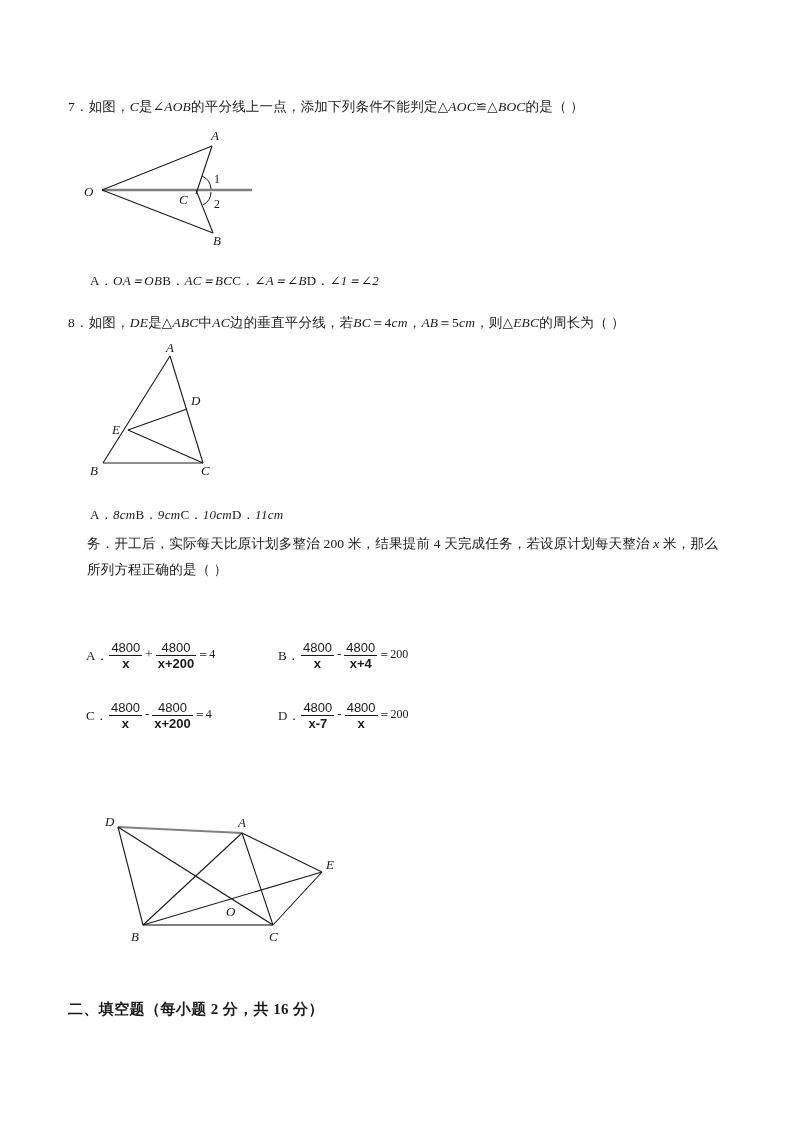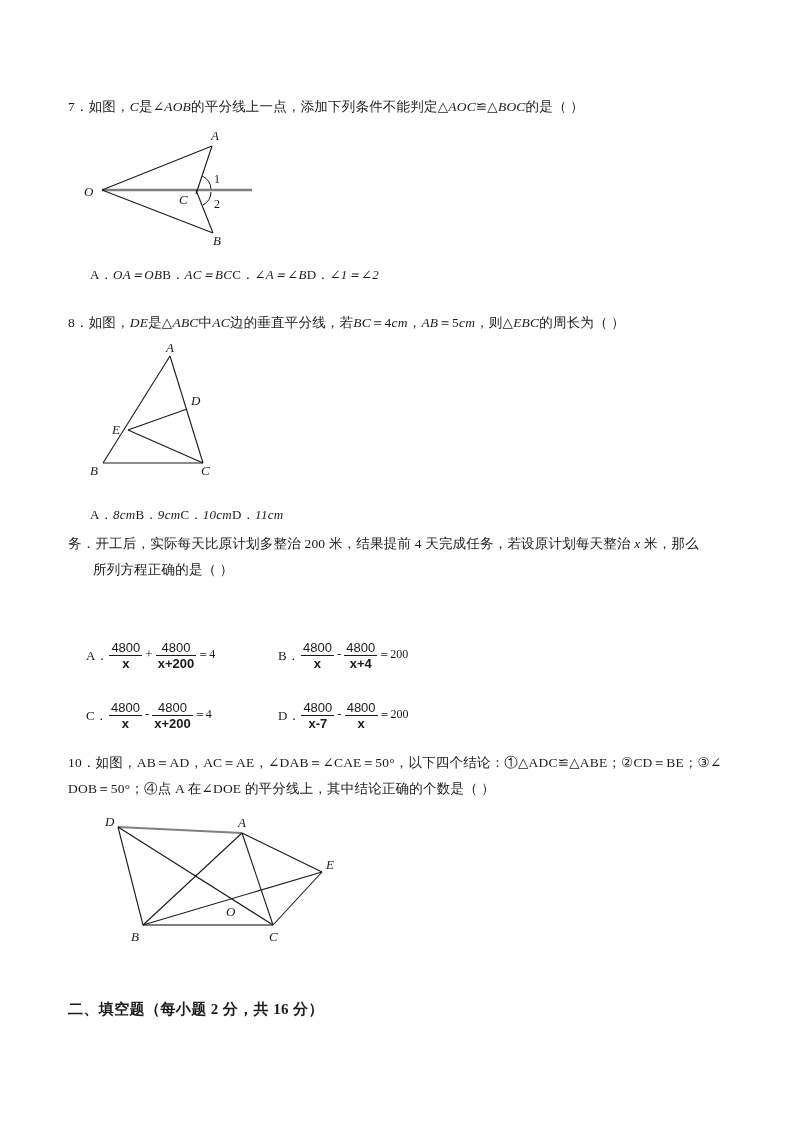"A．OA＝OBB．AC＝BCC．∠A＝∠BD．∠1＝∠2" div.opts { top: 265px -> 271px }
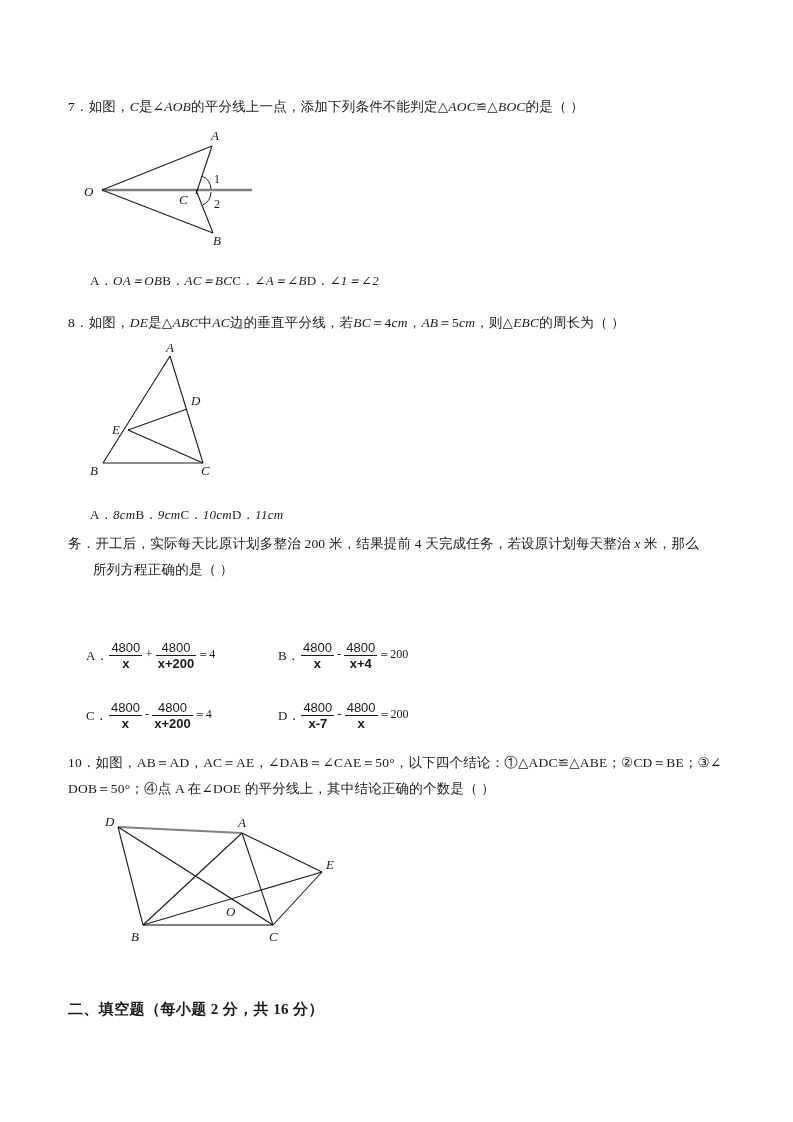"务．开工后，实际每天比原计划多整治 200 米，结果提前 4" div.qline { margin-left: none -> 19px }
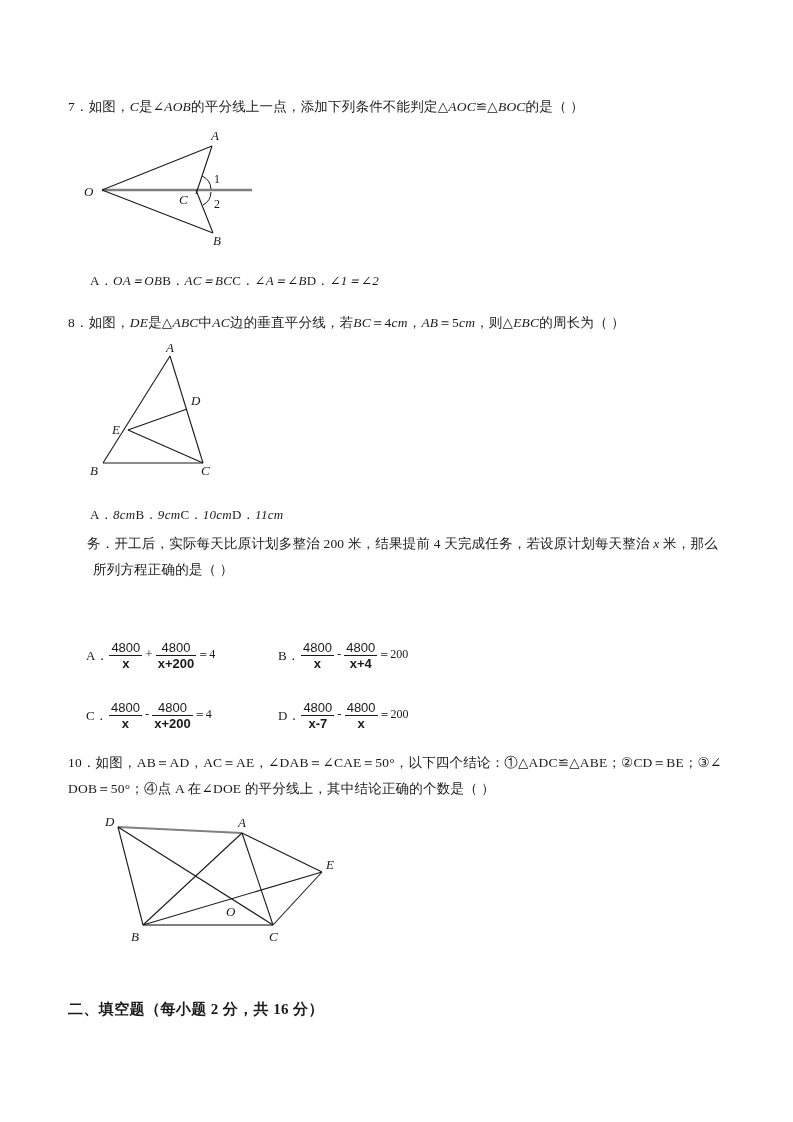"所列方程正确的是（ ）" div.qline { margin-left: 25px -> 19px }
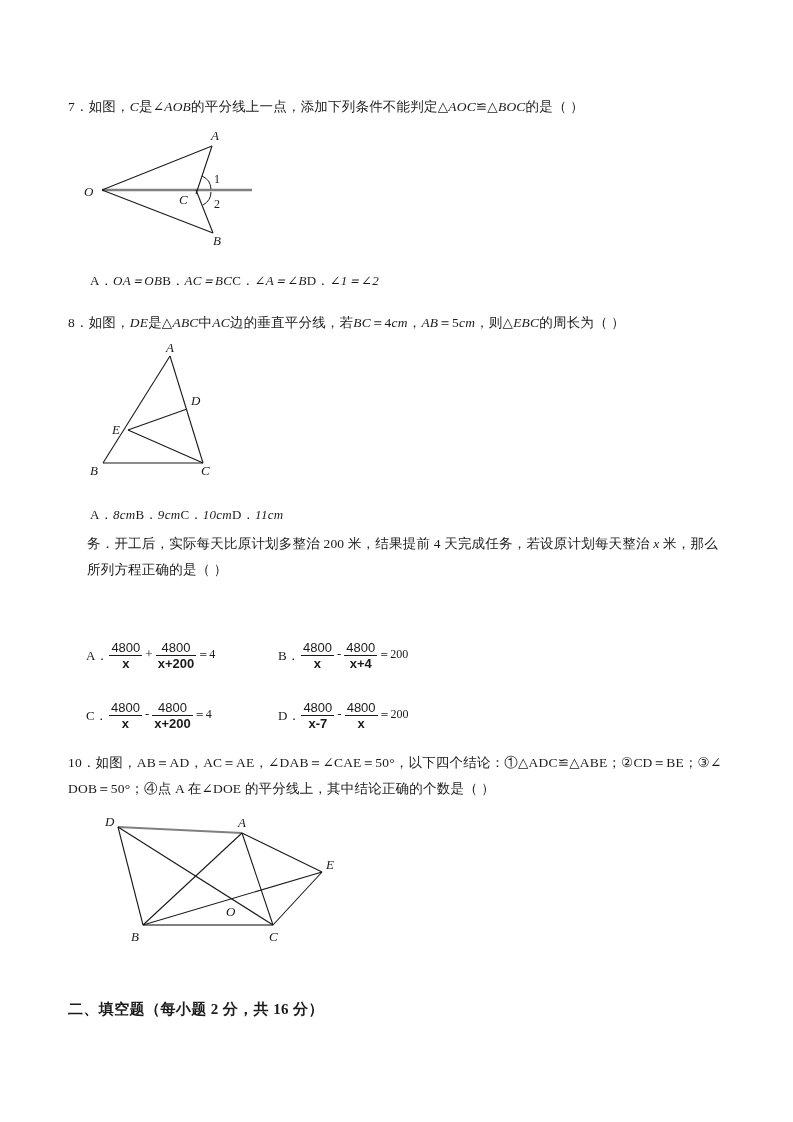"10．如图，AB＝AD，AC＝AE，∠DAB＝∠CAE＝50°，以下四个结论：①" div.qblock { html: <div> <div><span>10．</span><span>如图，AB＝AD，AC＝AE，∠DAB＝∠CAE＝50°，以下四个结论：①△ADC≌△ABE；②CD＝BE；③∠</span></div> <div>DOB＝50°；④点 A 在∠DOE 的平分线上，其中结论正确的个数是（ ）</div> </div> -> none }
